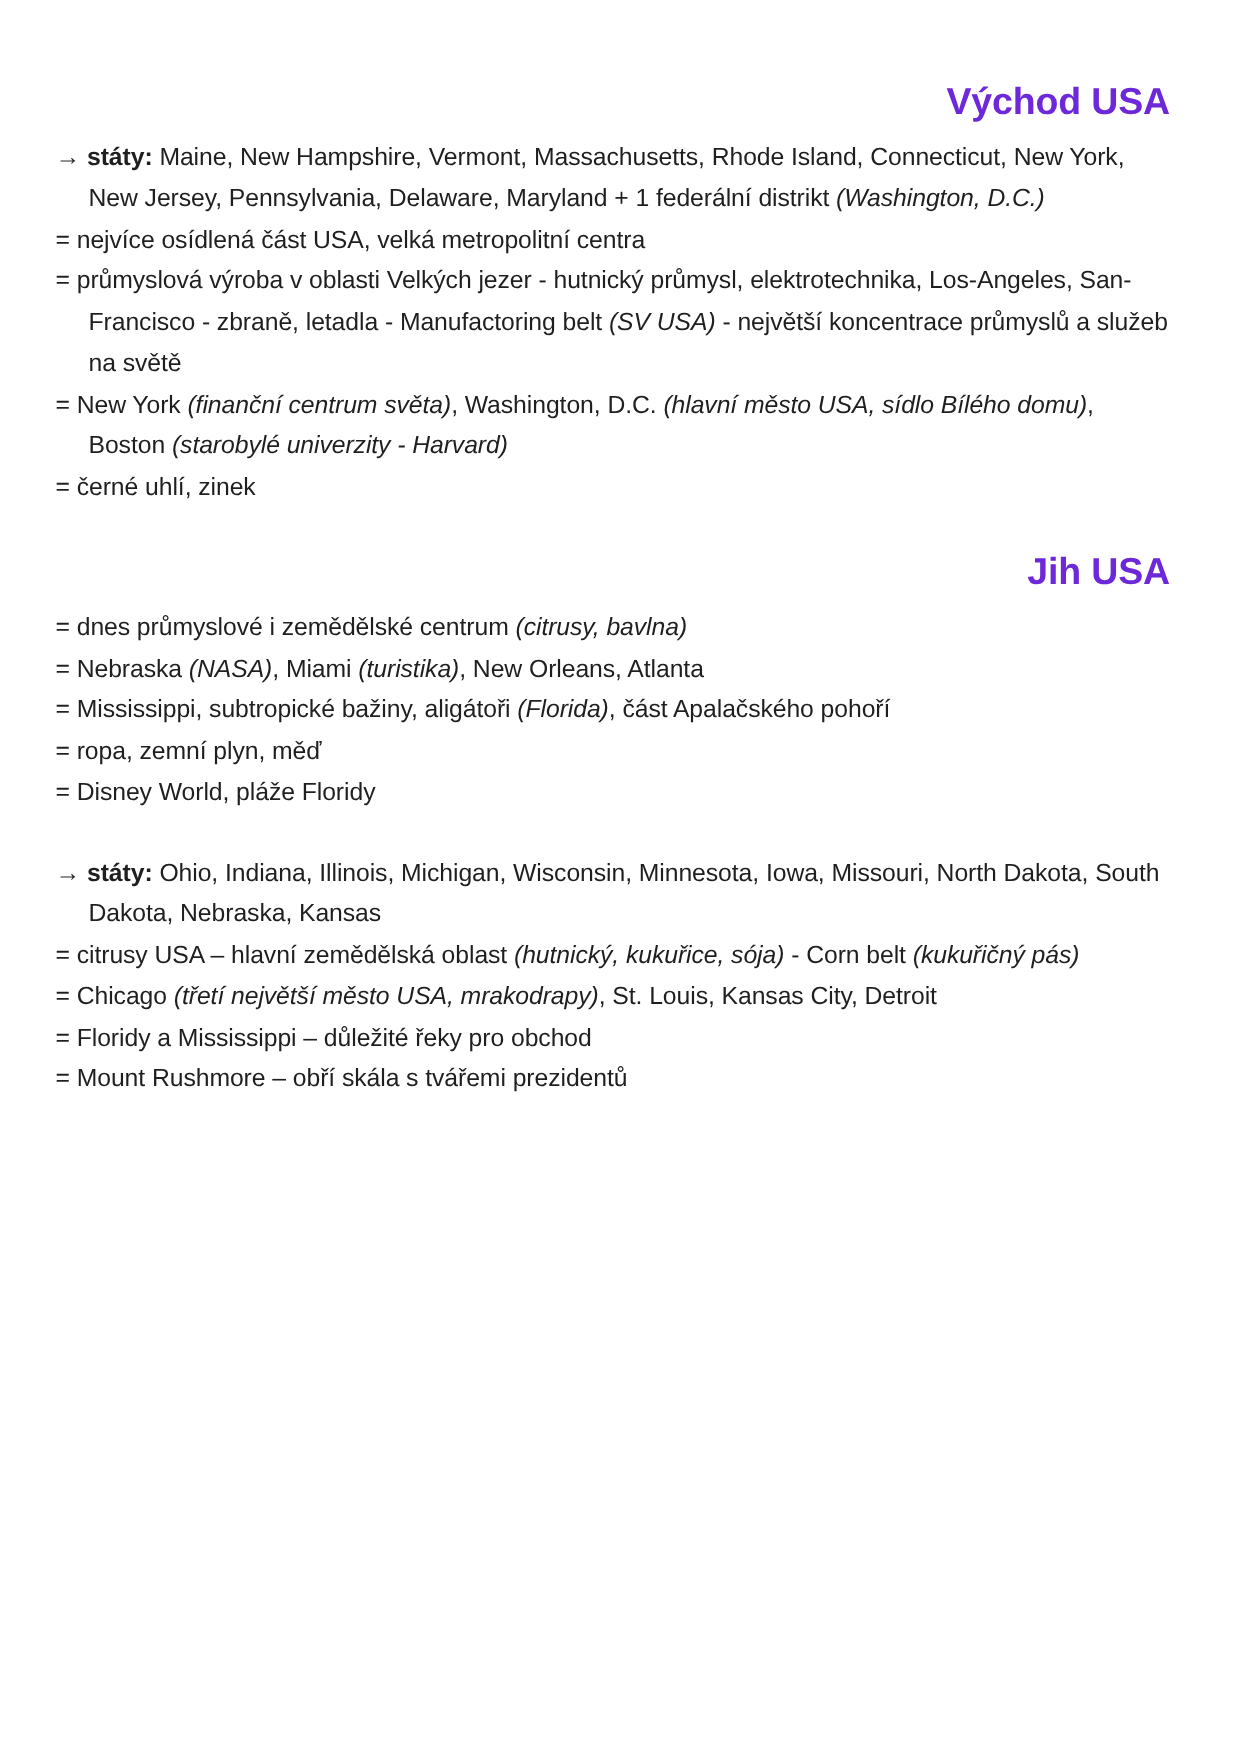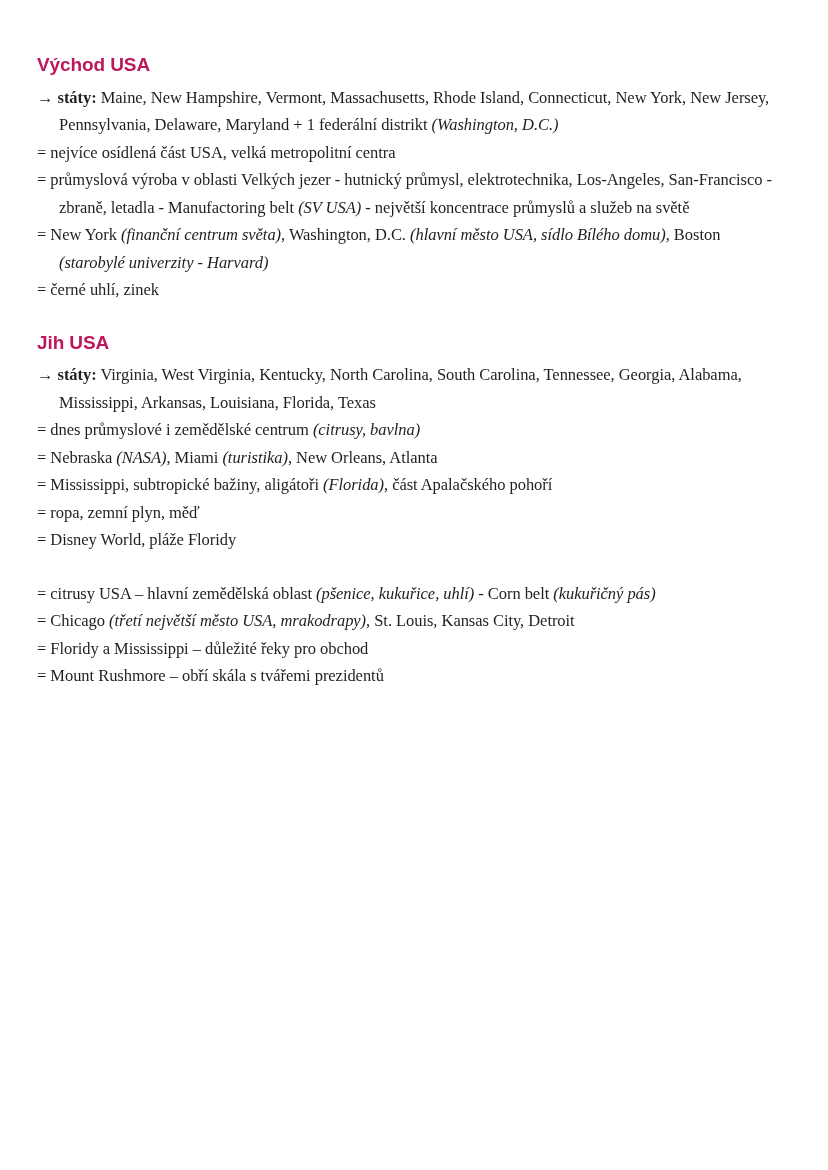"Východ USA" .section-heading { color: #be185d -> #6d28d9; font-size: 19px -> 25px; text-align: none -> right }
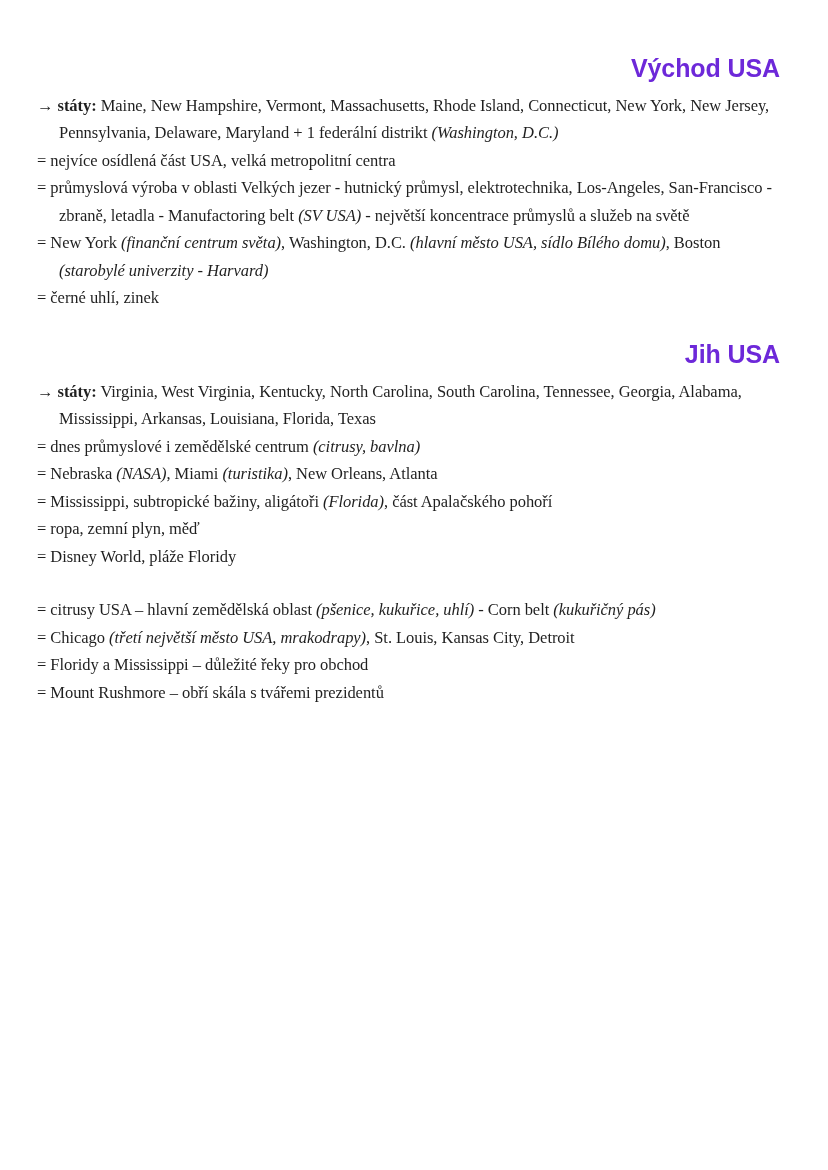"→ státy: Maine, New Hampshire," .line { font-family: Liberation Serif, serif -> none }
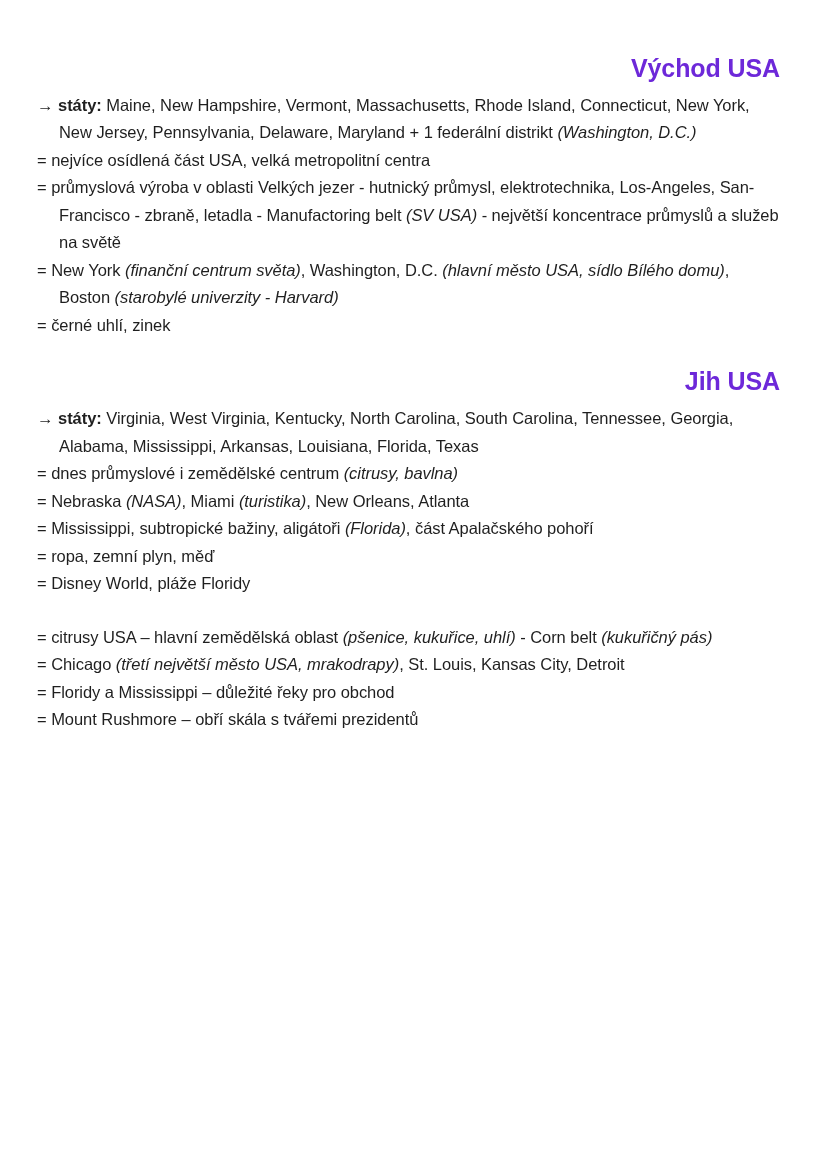"→ státy: Virginia, West Virginia," div.line { html: <div><span>→</span> <span>státy:</span><span> Virginia, West Virginia, Kentucky, North Carolina, South Carolina, Tennessee, Georgia, Alabama, Mississippi, Arkansas, Louisiana, Florida, Texas</span></div> -> none }
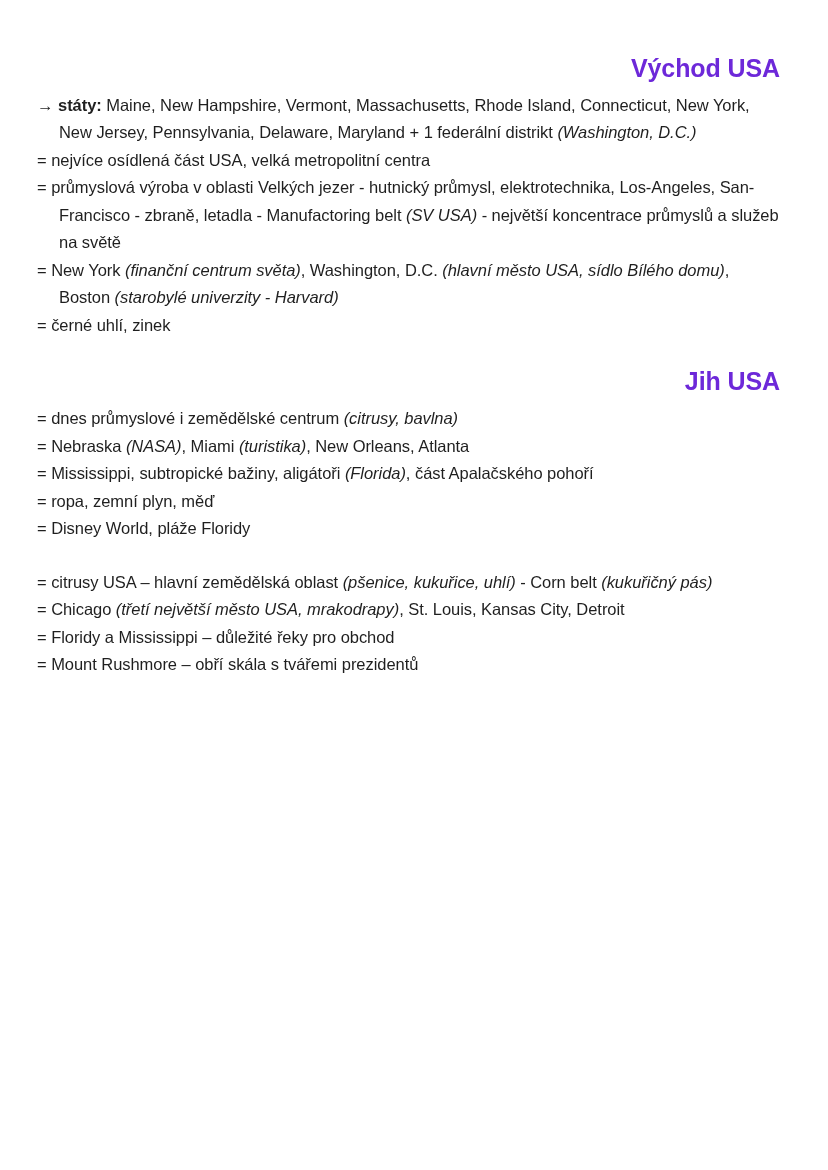"→ státy: Ohio, Indiana, Illinois," div.line { html: none -> <div><span>→</span> <span>státy:</span><span> Ohio, Indiana, Illinois, Michigan, Wisconsin, Minnesota, Iowa, Missouri, North Dakota, South Dakota, Nebraska, Kansas</span></div> }
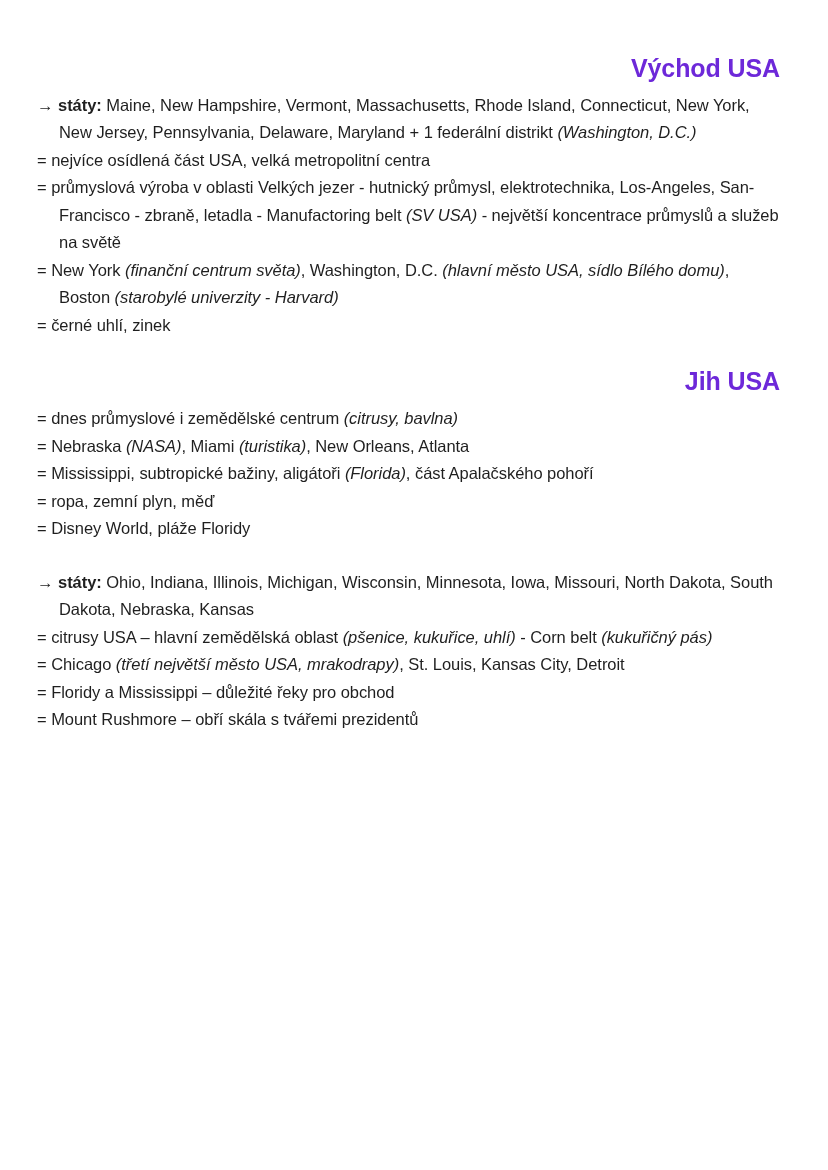"(pšenice, kukuřice, uhlí)" span.it { text: pšenice, kukuřice, uhlí -> hutnický, kukuřice, sója }
